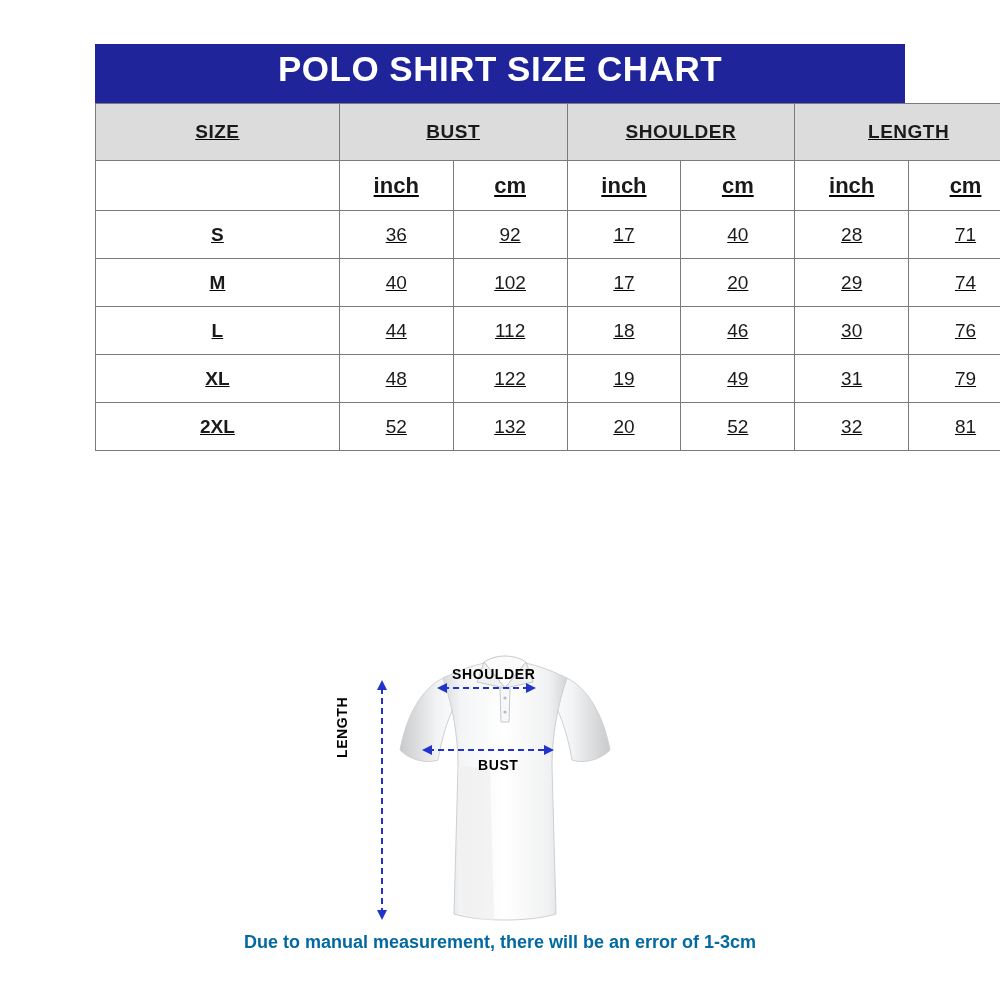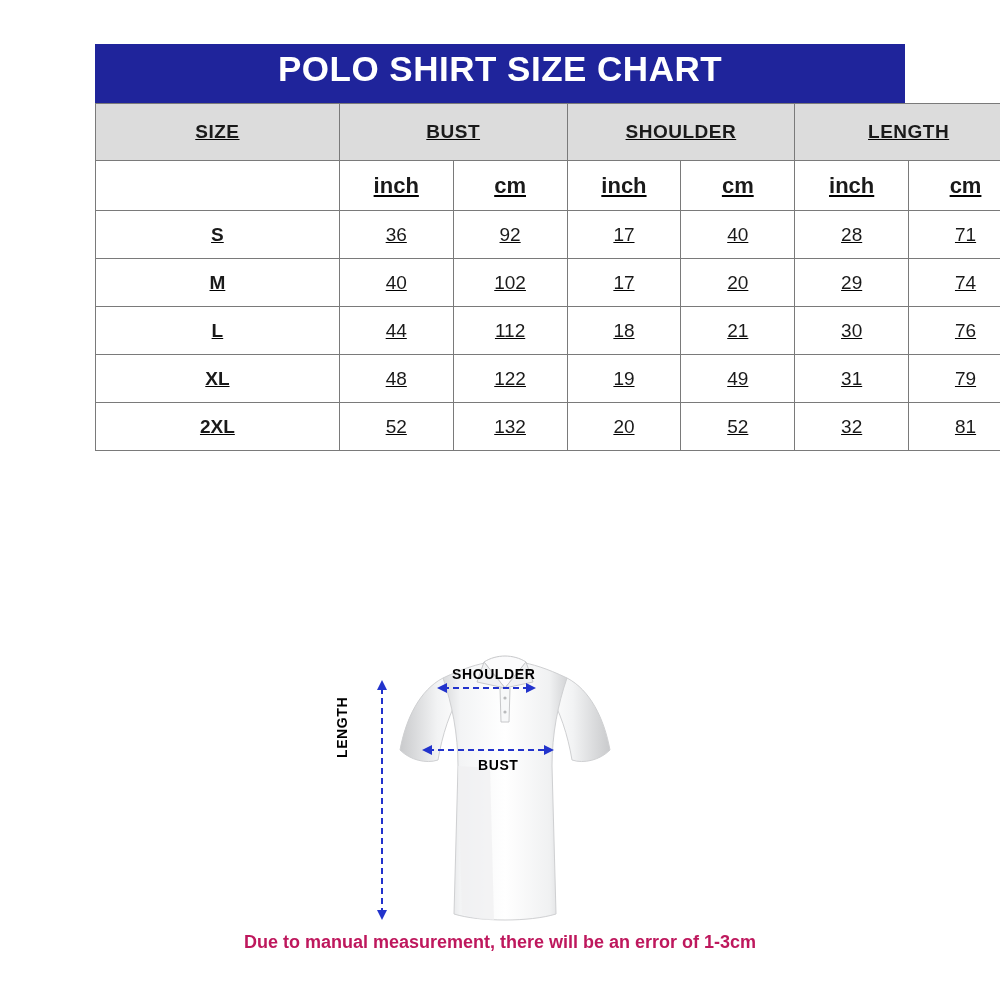"21" td { text: 21 -> 46 }
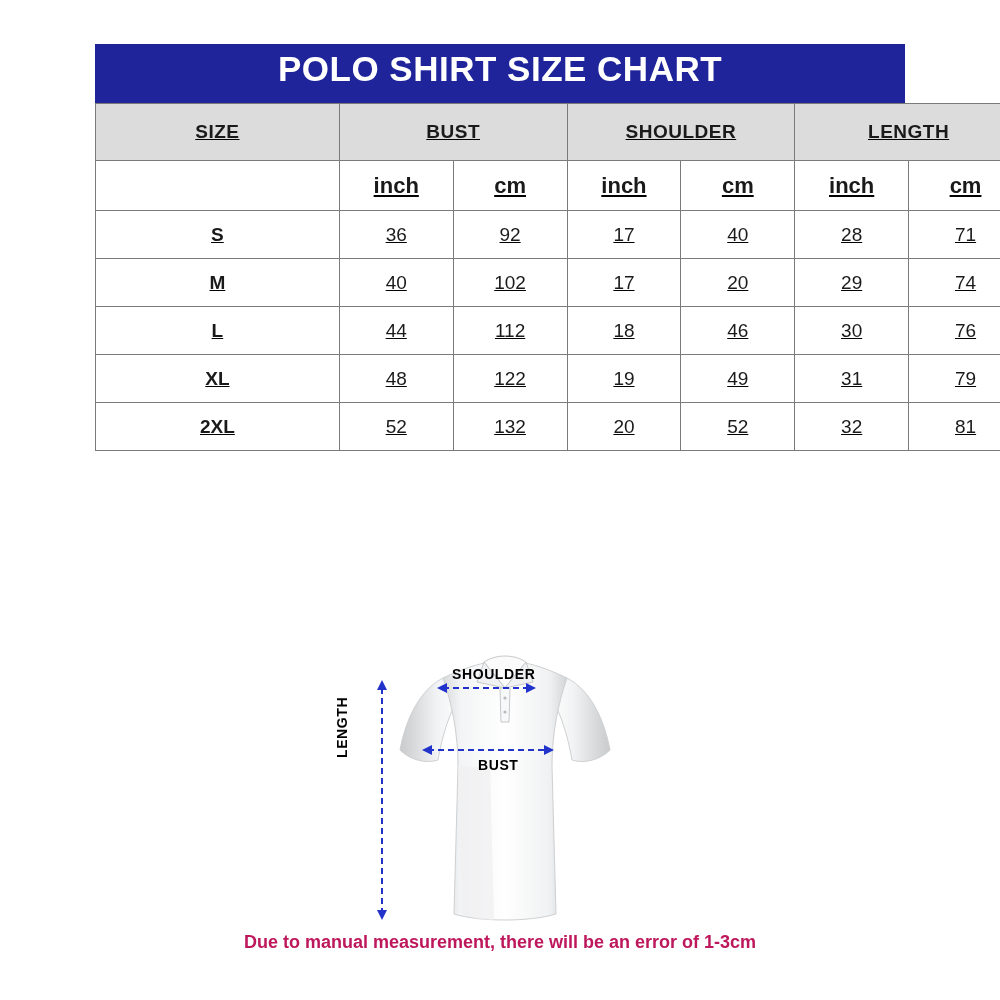"Due to manual measurement, there" .note { color: #be185d -> #0369a1 }
